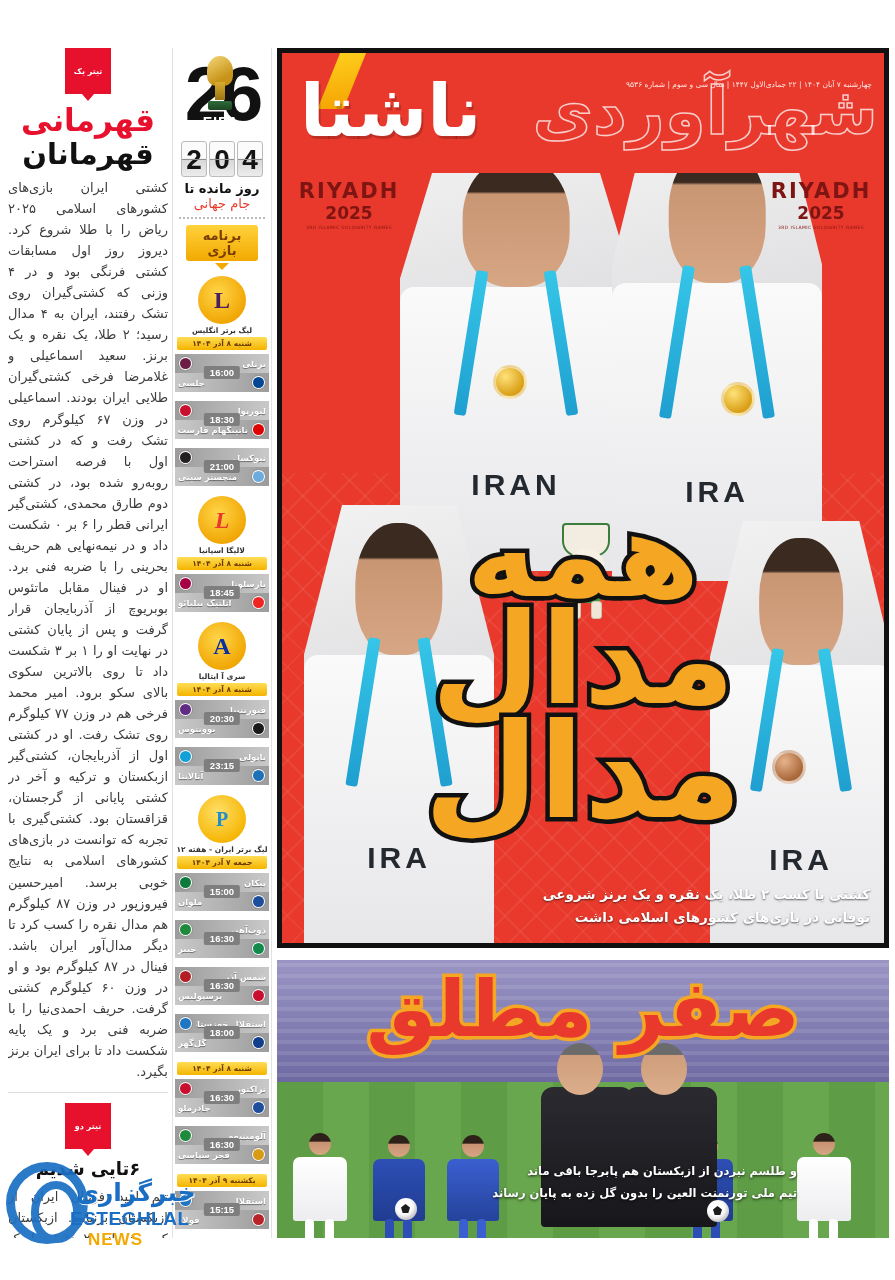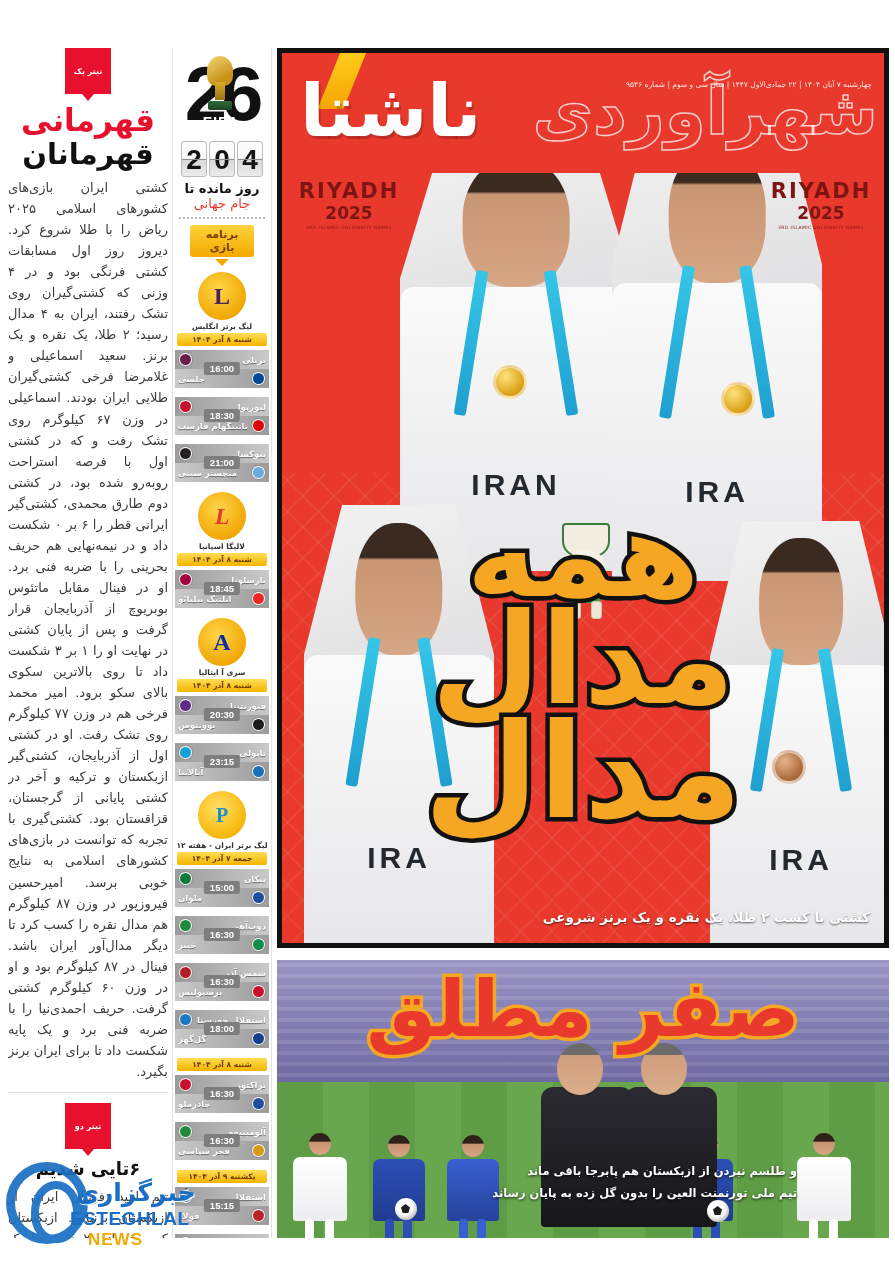"برنامه بازی" .prog-btn { font-size: 11px -> 13px; width: 64px -> 72px }
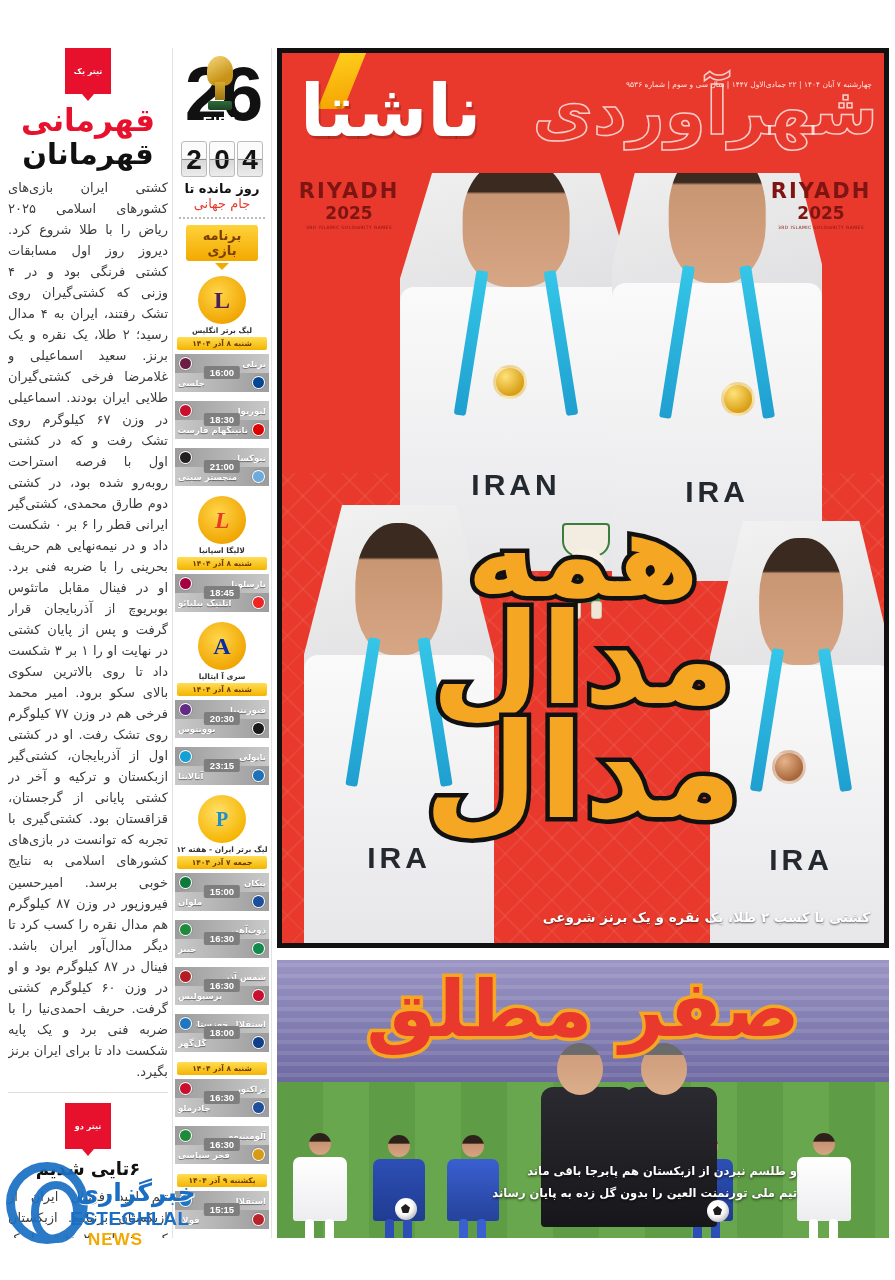"توفانی در بازی‌های کشورهای اسلامی" div { html: none -> <div>توفانی در بازی‌های کشورهای اسلامی داشت</div> }
